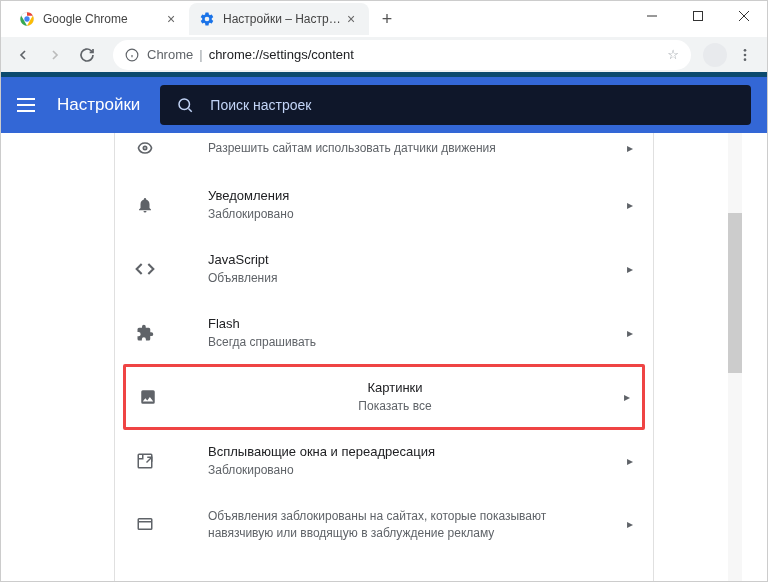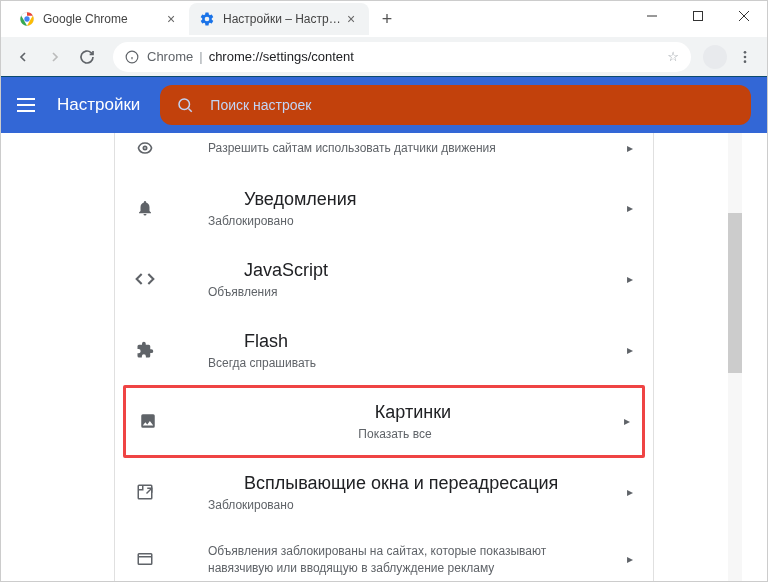"Chrome" .toolbar { border-bottom: 1px solid #0c4a6e -> 5px solid #0c4a6e }
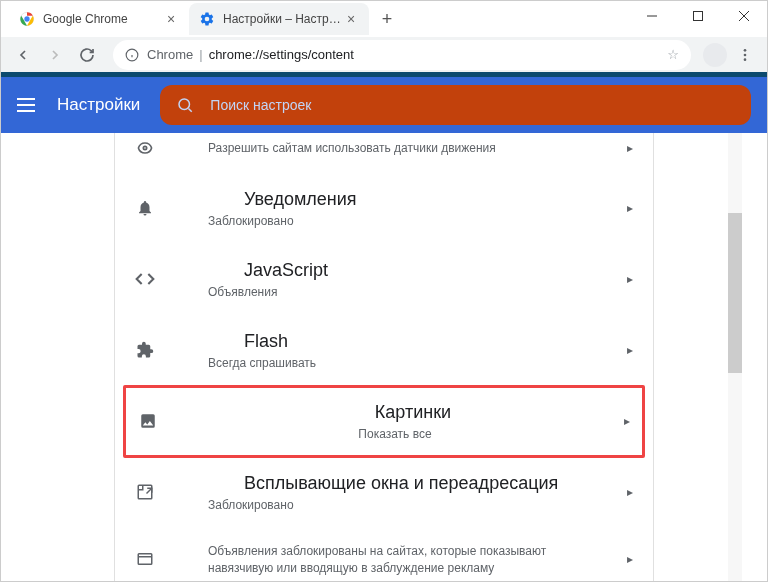"Поиск настроек" .searchbox { background: #c2410c -> #0f172a; border-radius: 12px -> 4px }
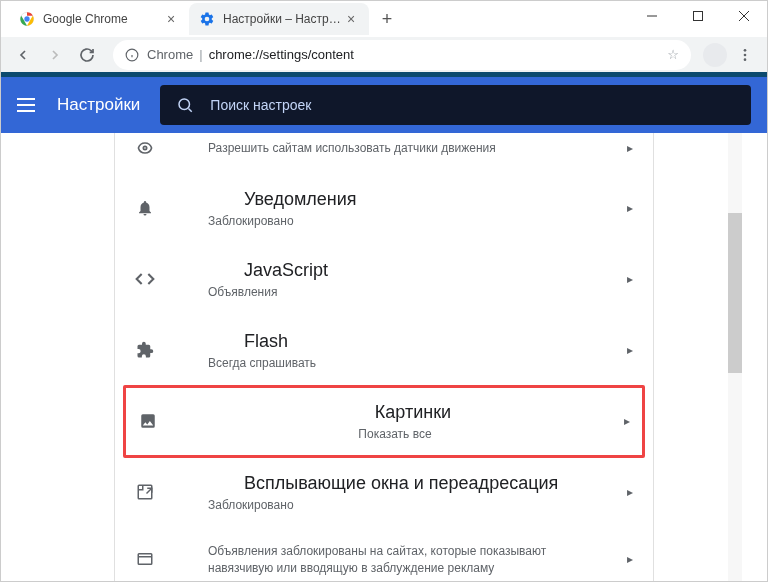"Уведомления" .row-title { font-size: 18px -> 13px; margin-left: 36px -> none }
